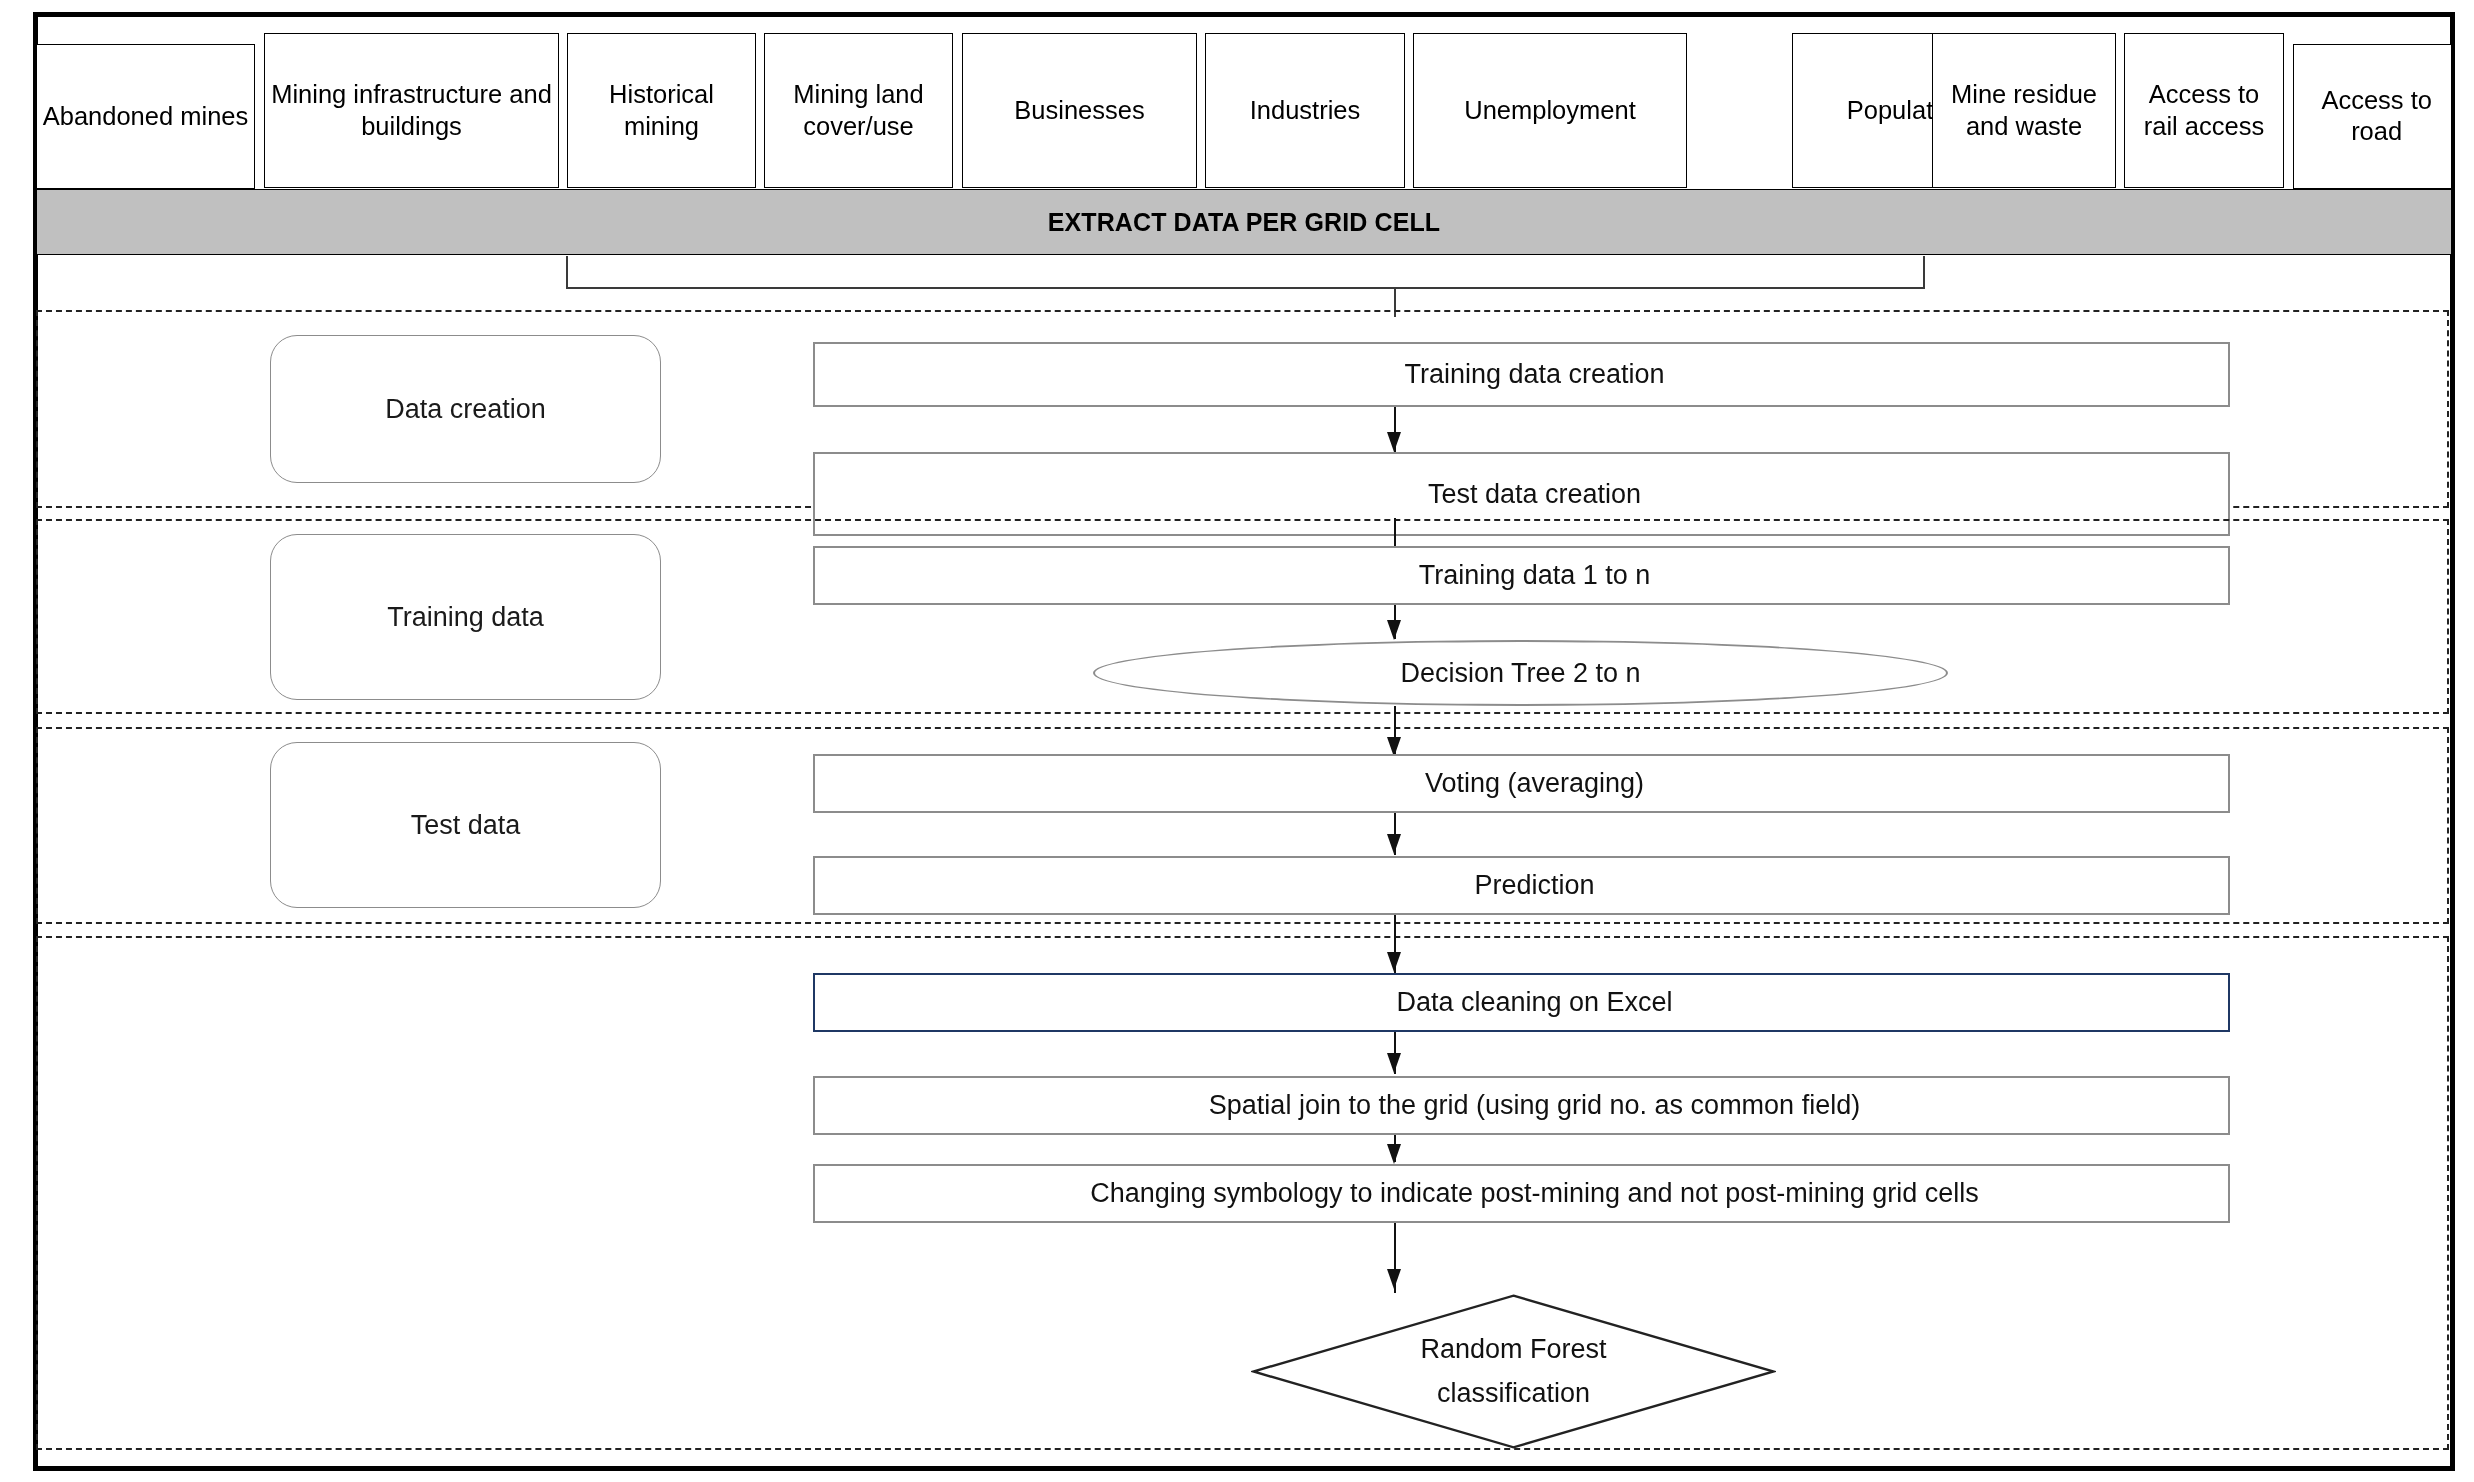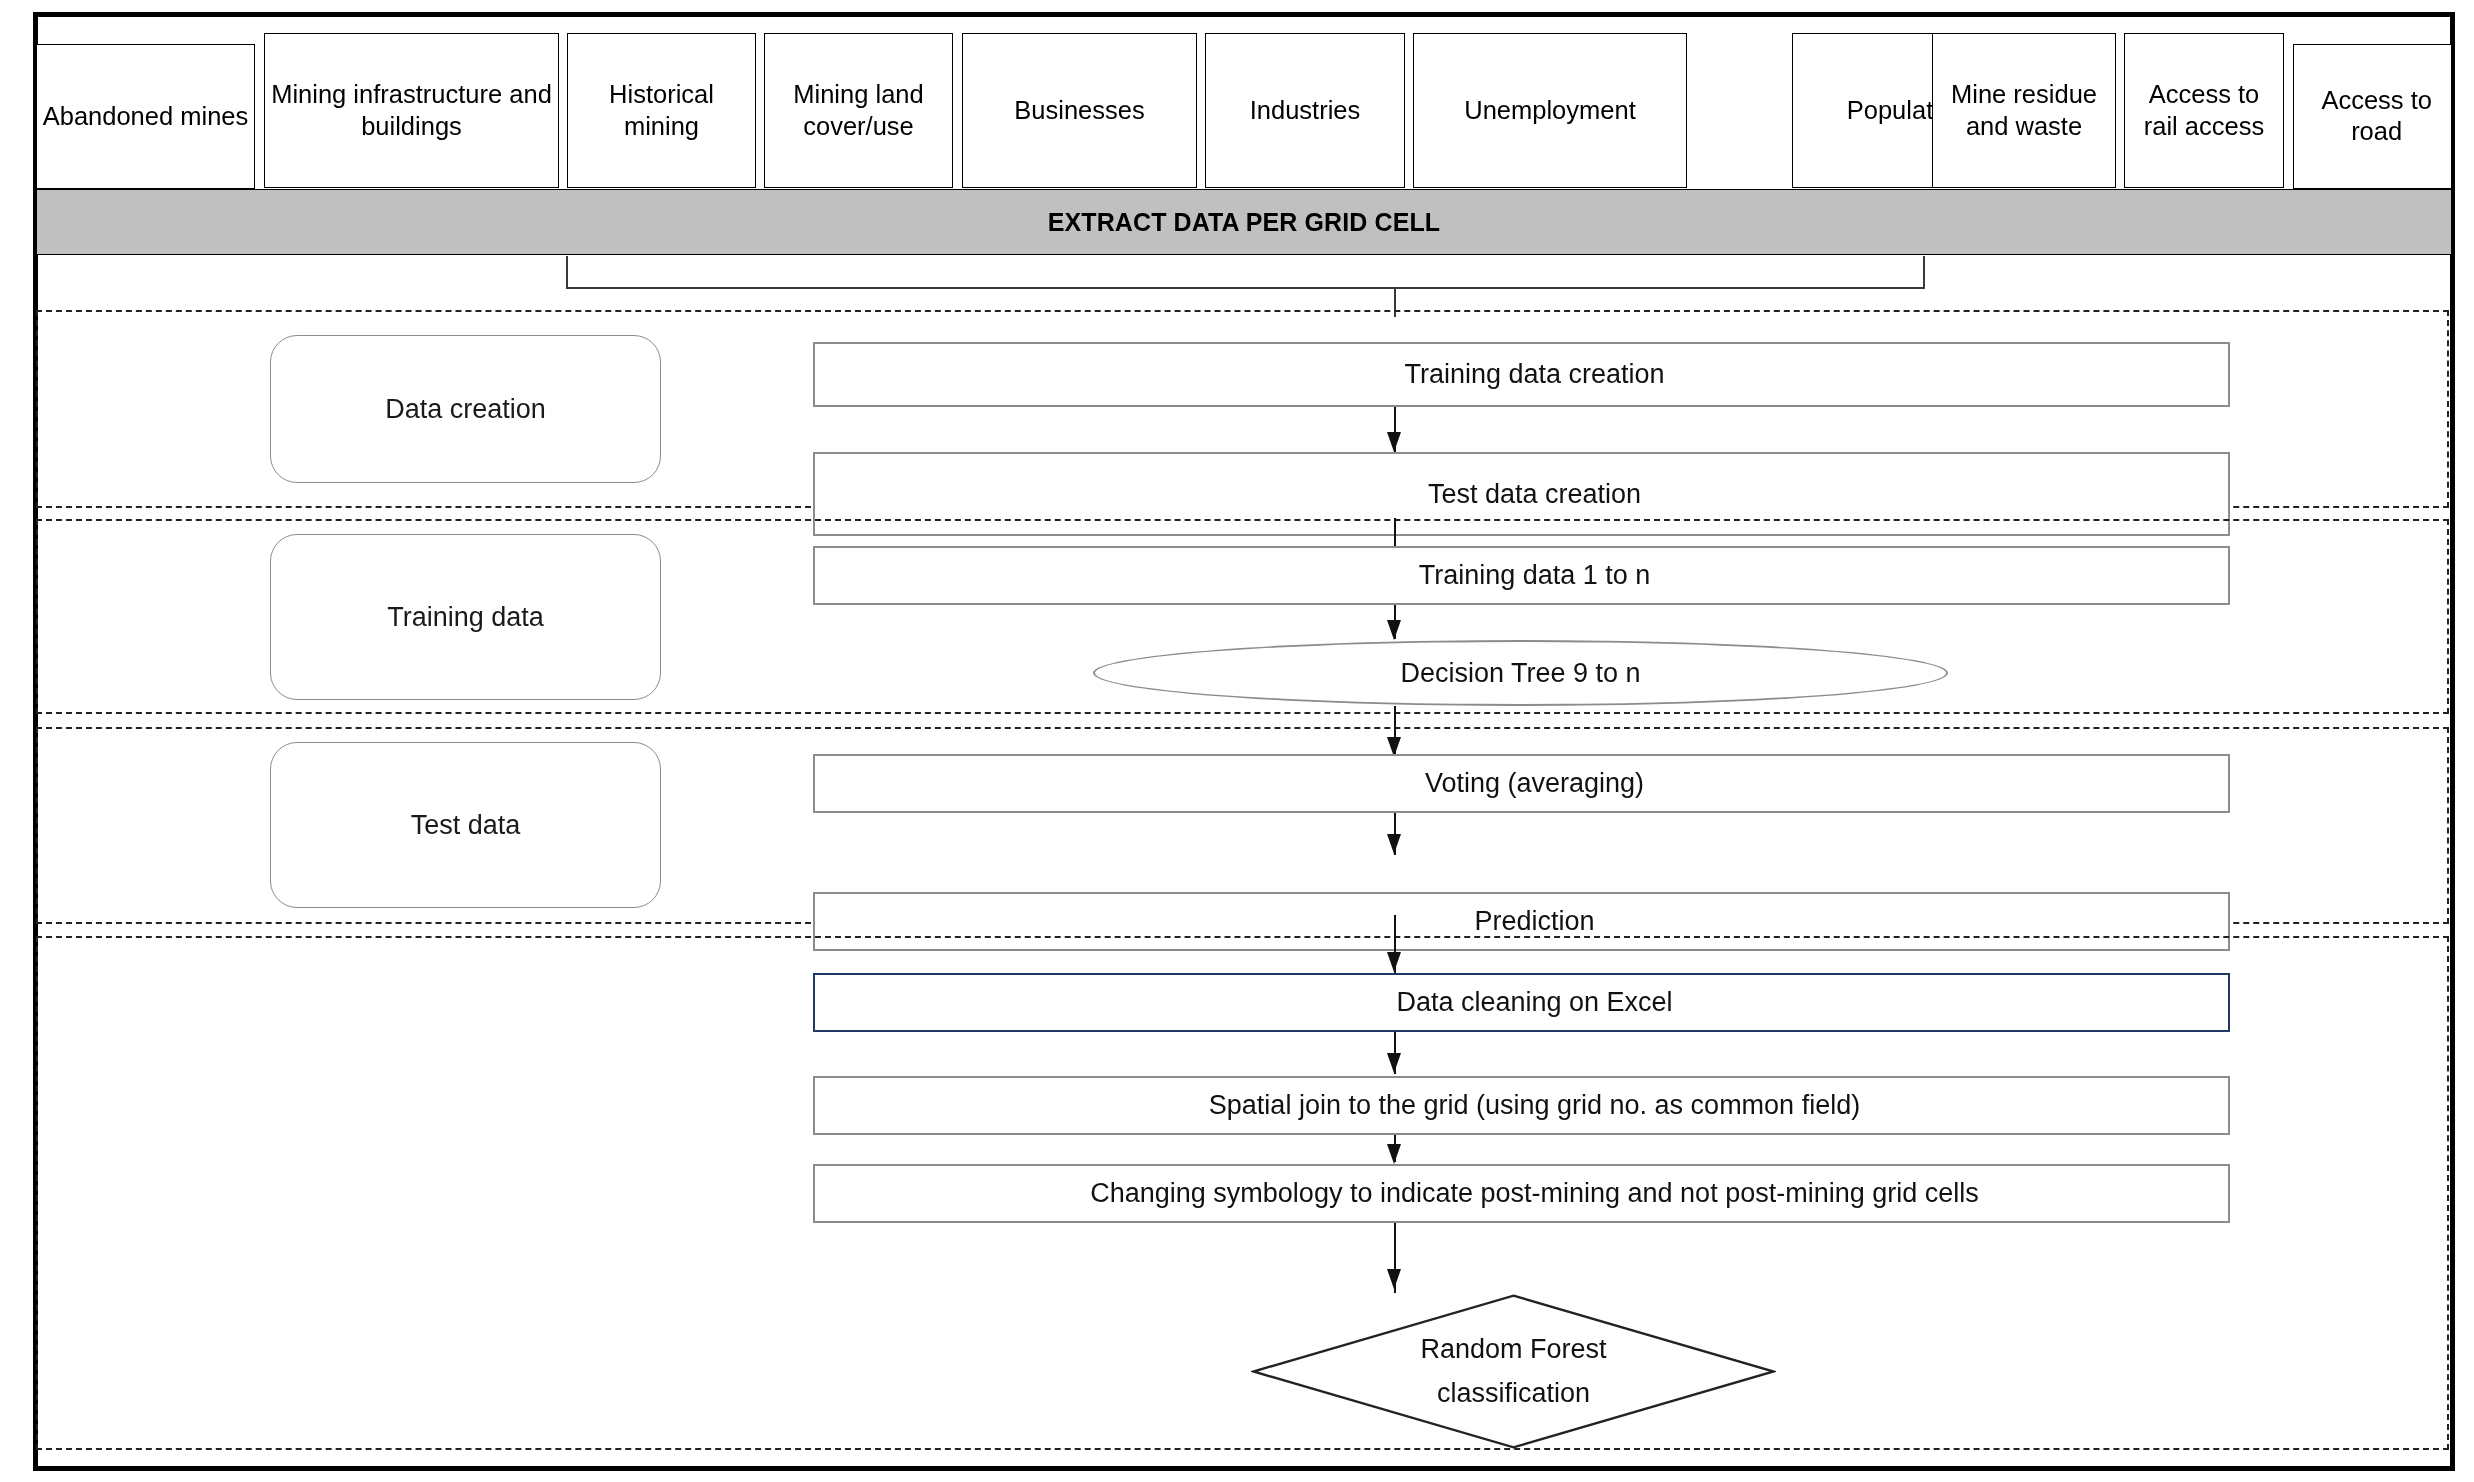"Decision Tree 9 to n" span { text: 9 -> 2 }
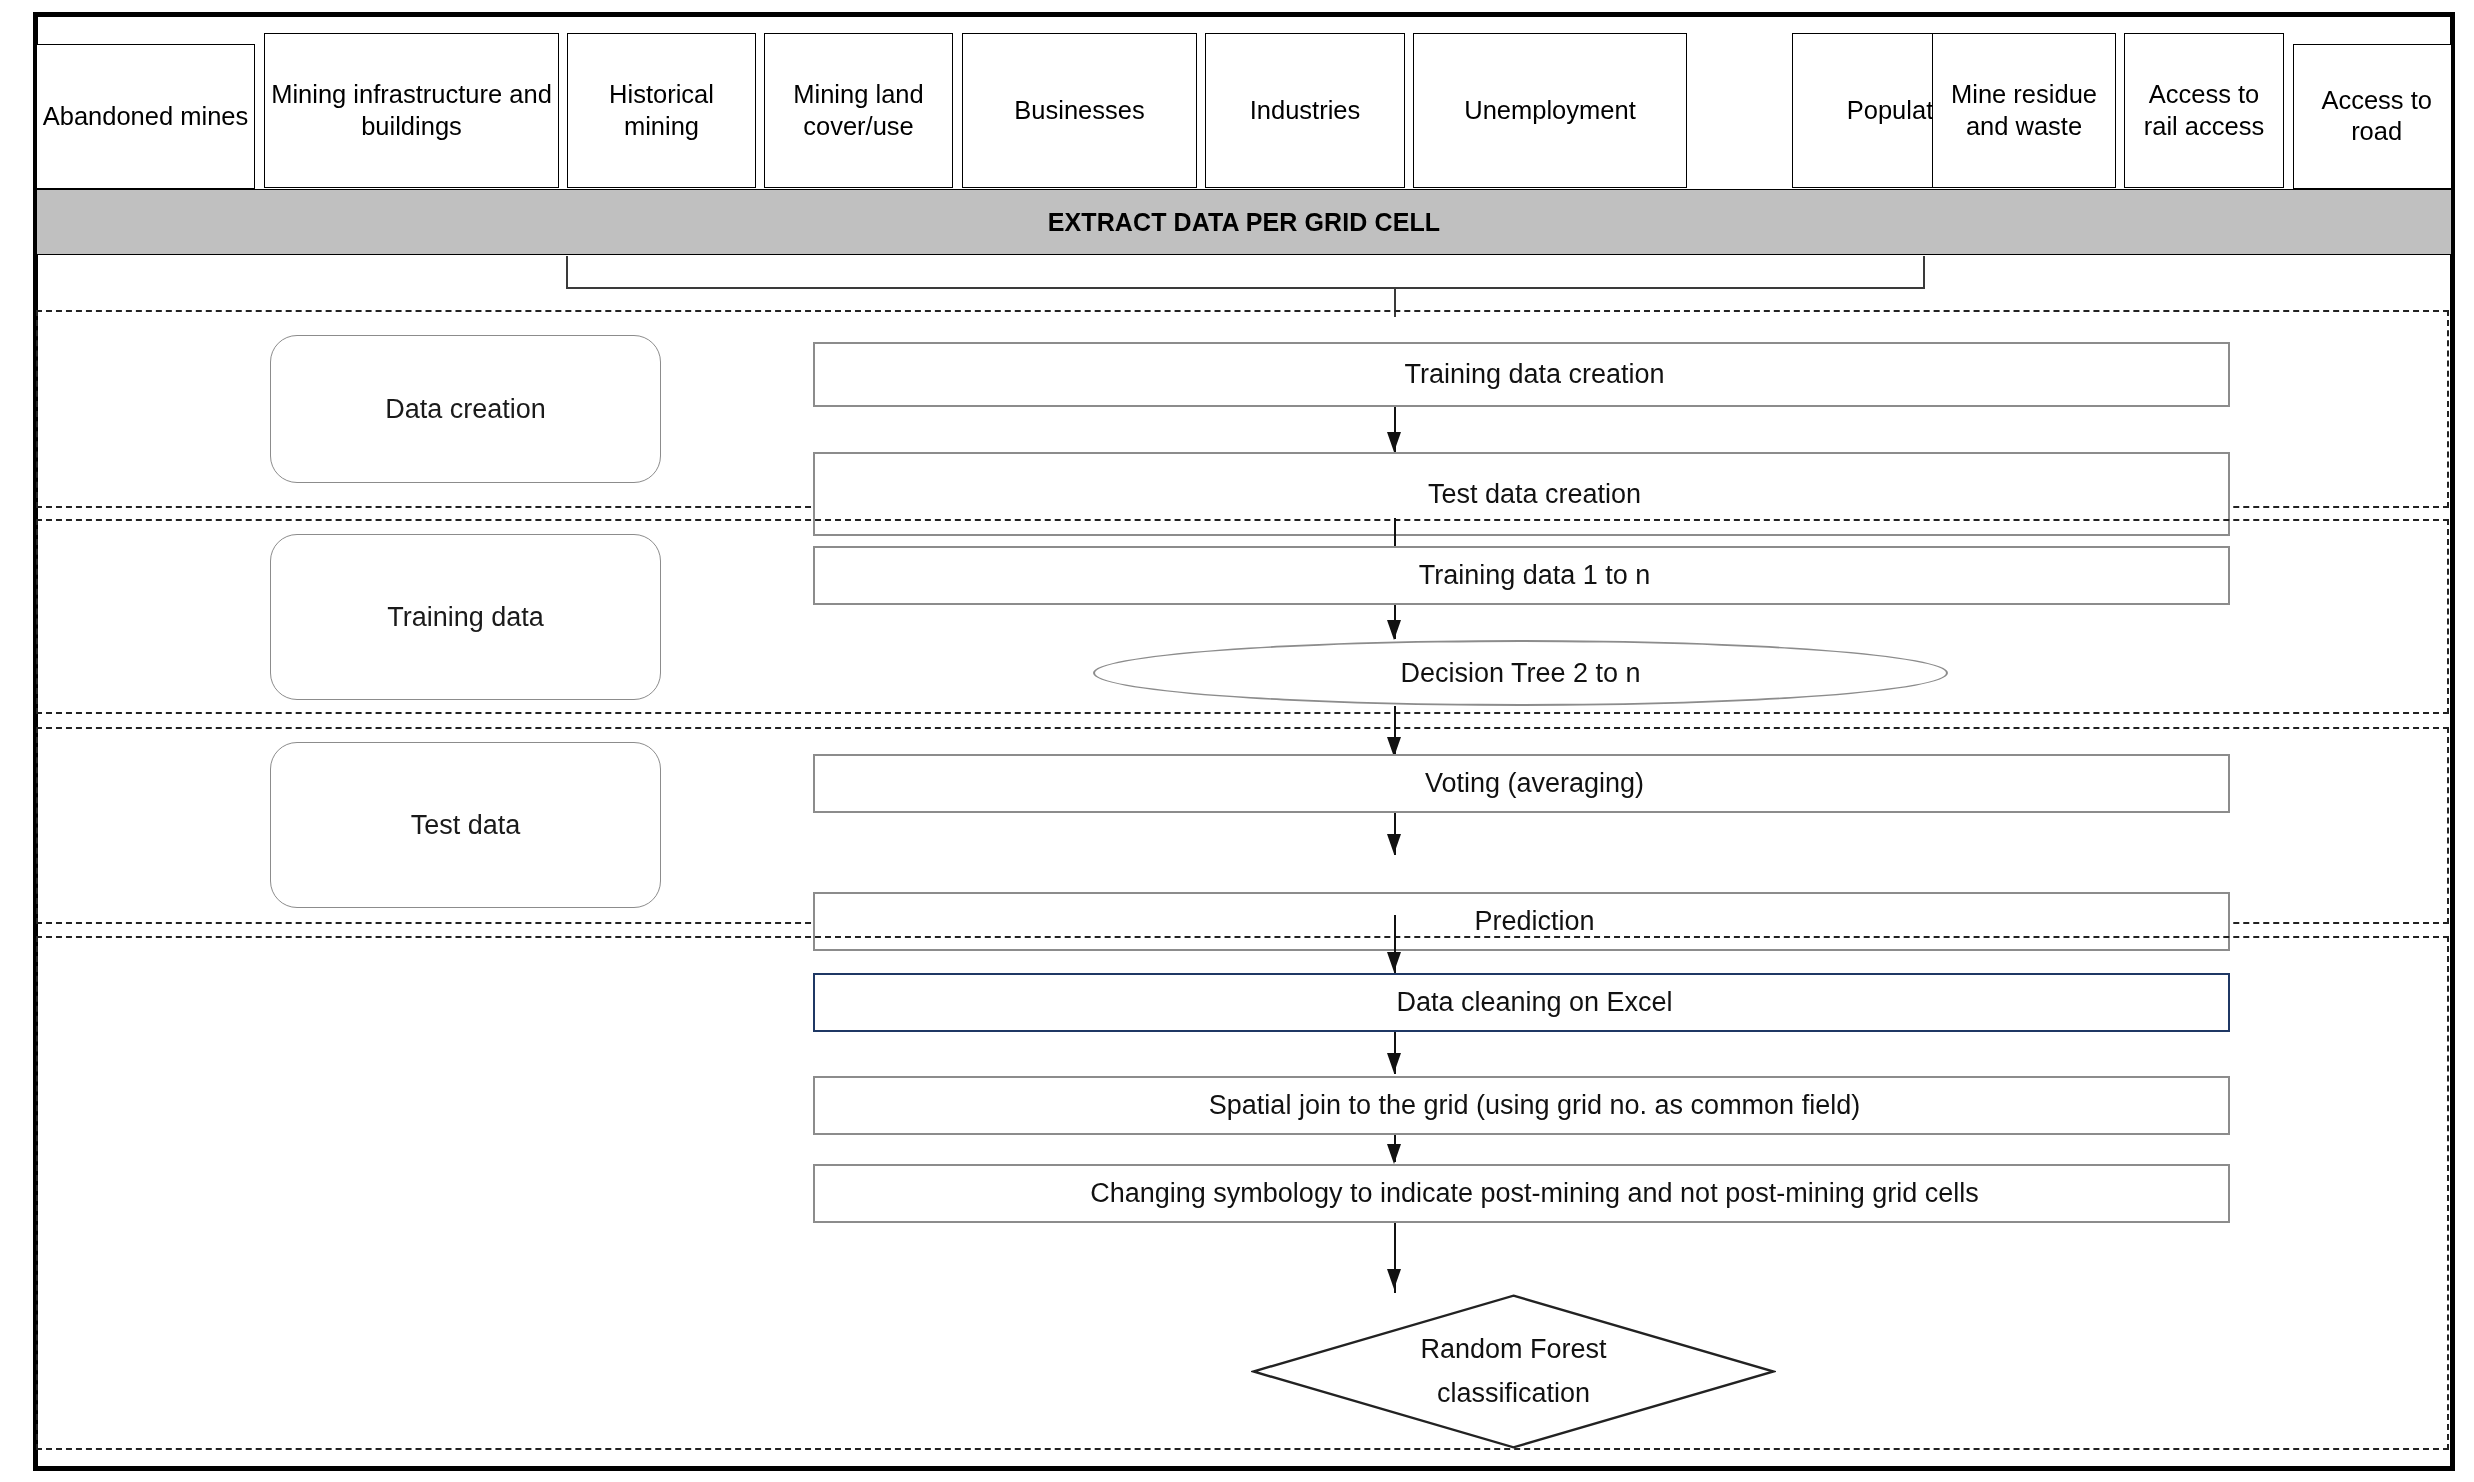"Prediction" div.proc { margin-top: 36px -> none }
